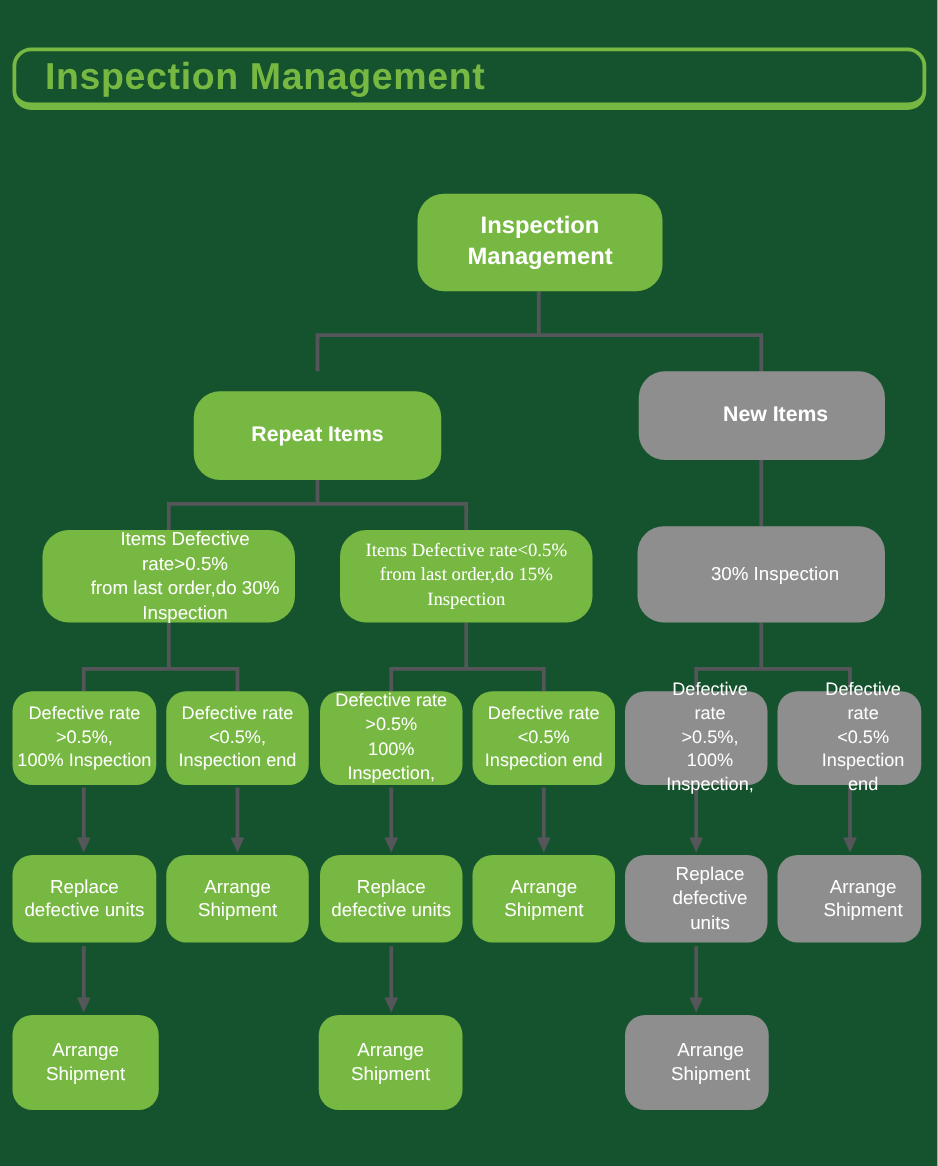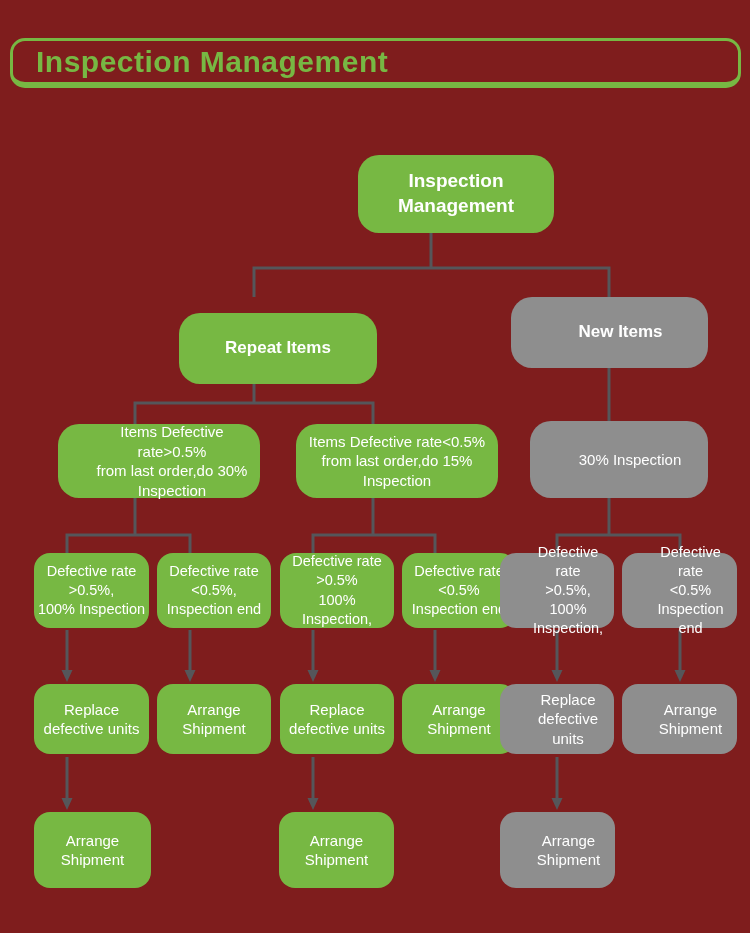"Inspection Management" #canvas { background: #7f1d1d -> #14532d }
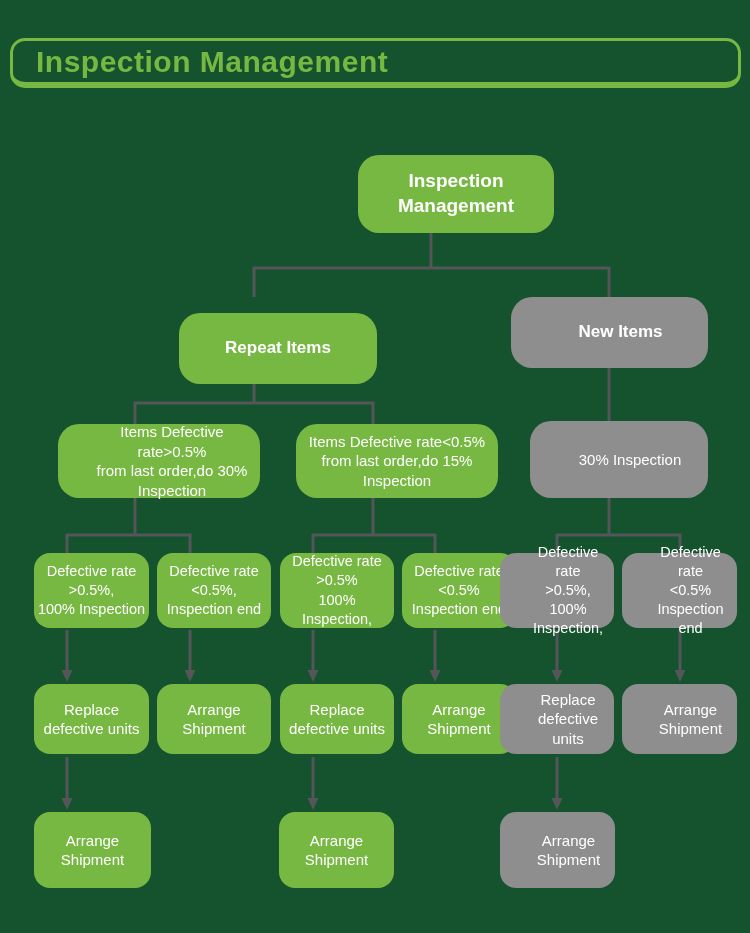"Inspection" .green { margin-left: 24px -> none }
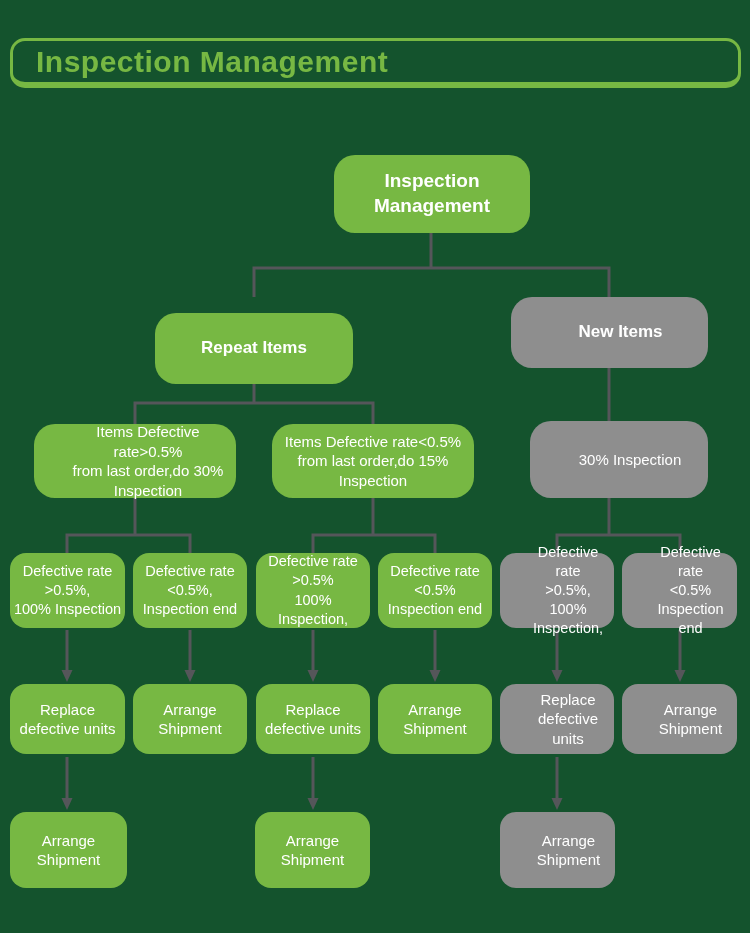"Items Defective rate<0.5%" div.node { font-family: none -> Liberation Serif, serif }
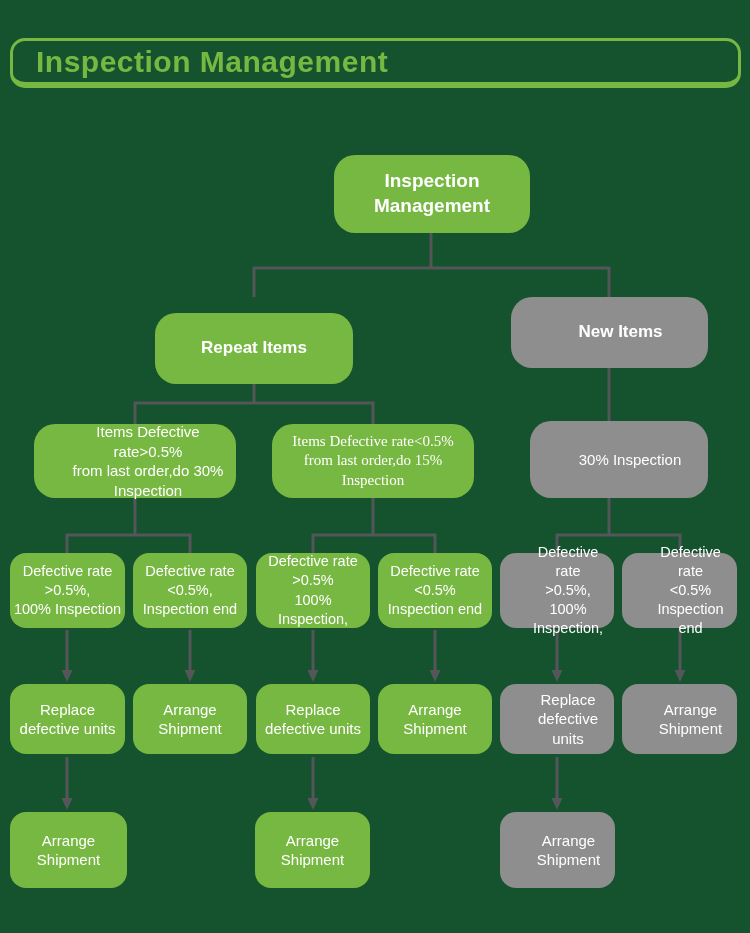"30% Inspection" div.node { margin-left: 20px -> none; width: 178px -> 198px }
